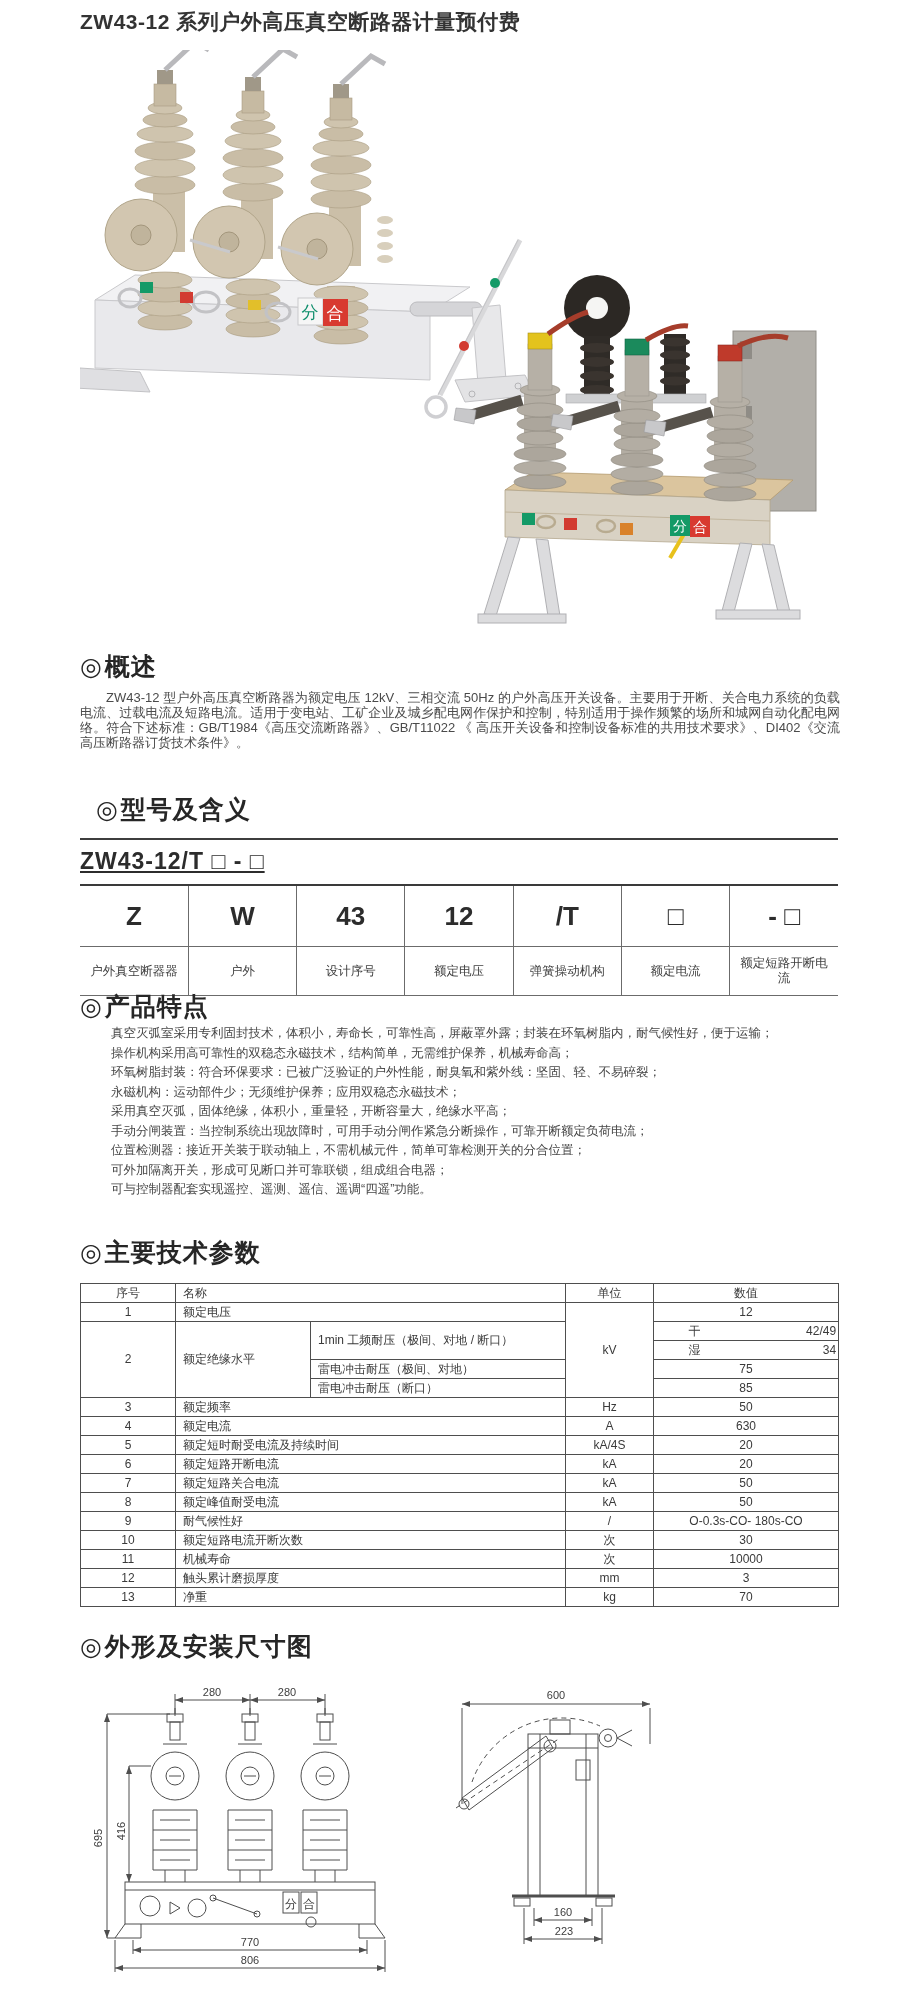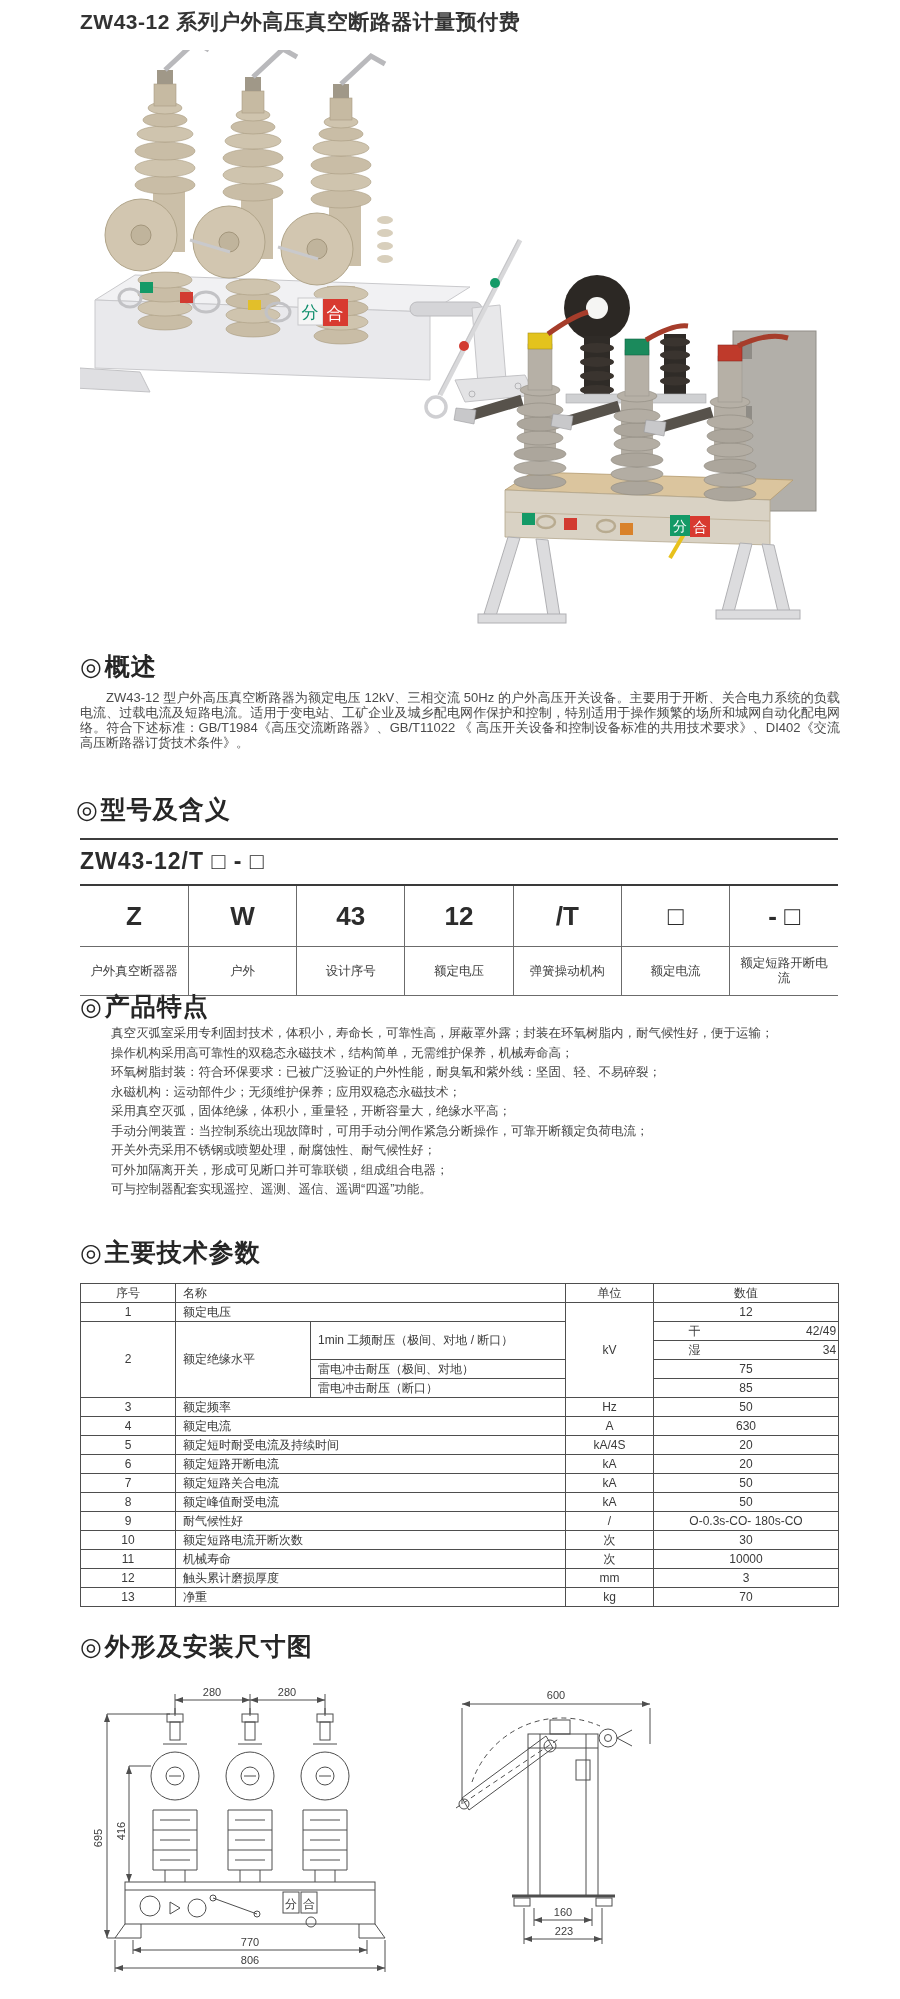"◎型号及含义" div.abs { left: 76px -> 96px }
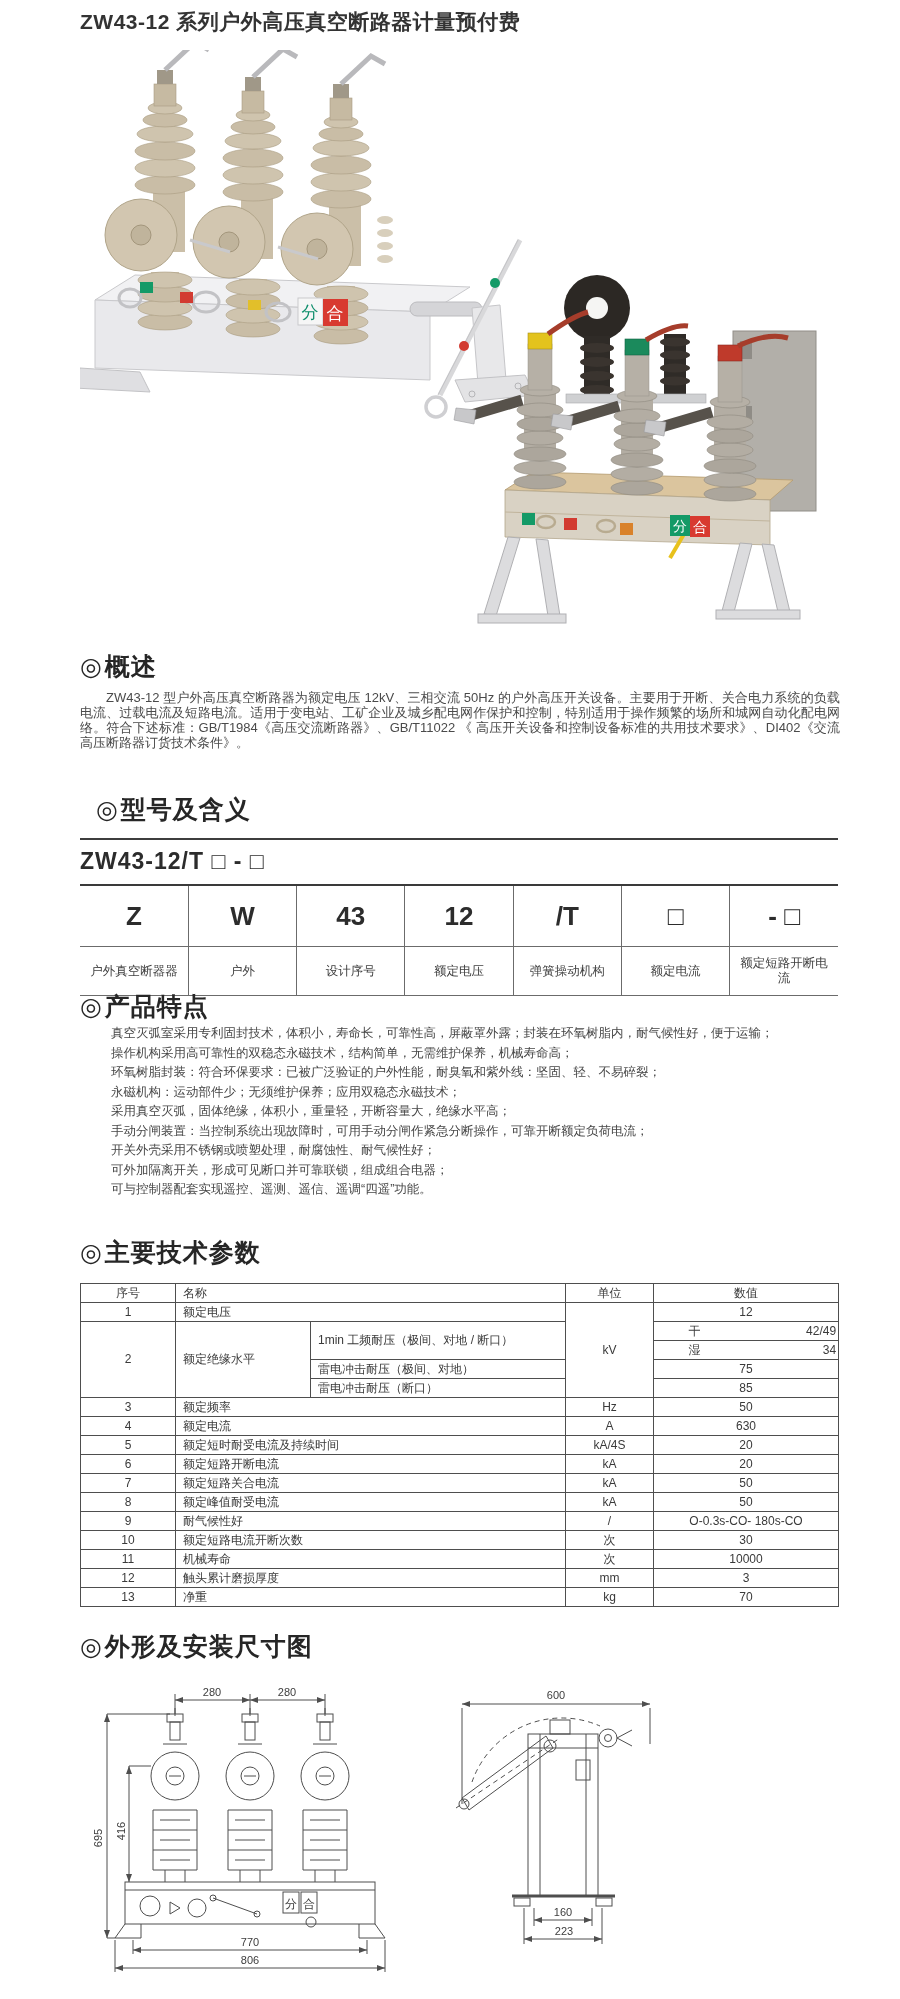"ZW43-12/T □ - □" .model-code { text-decoration: none -> underline }
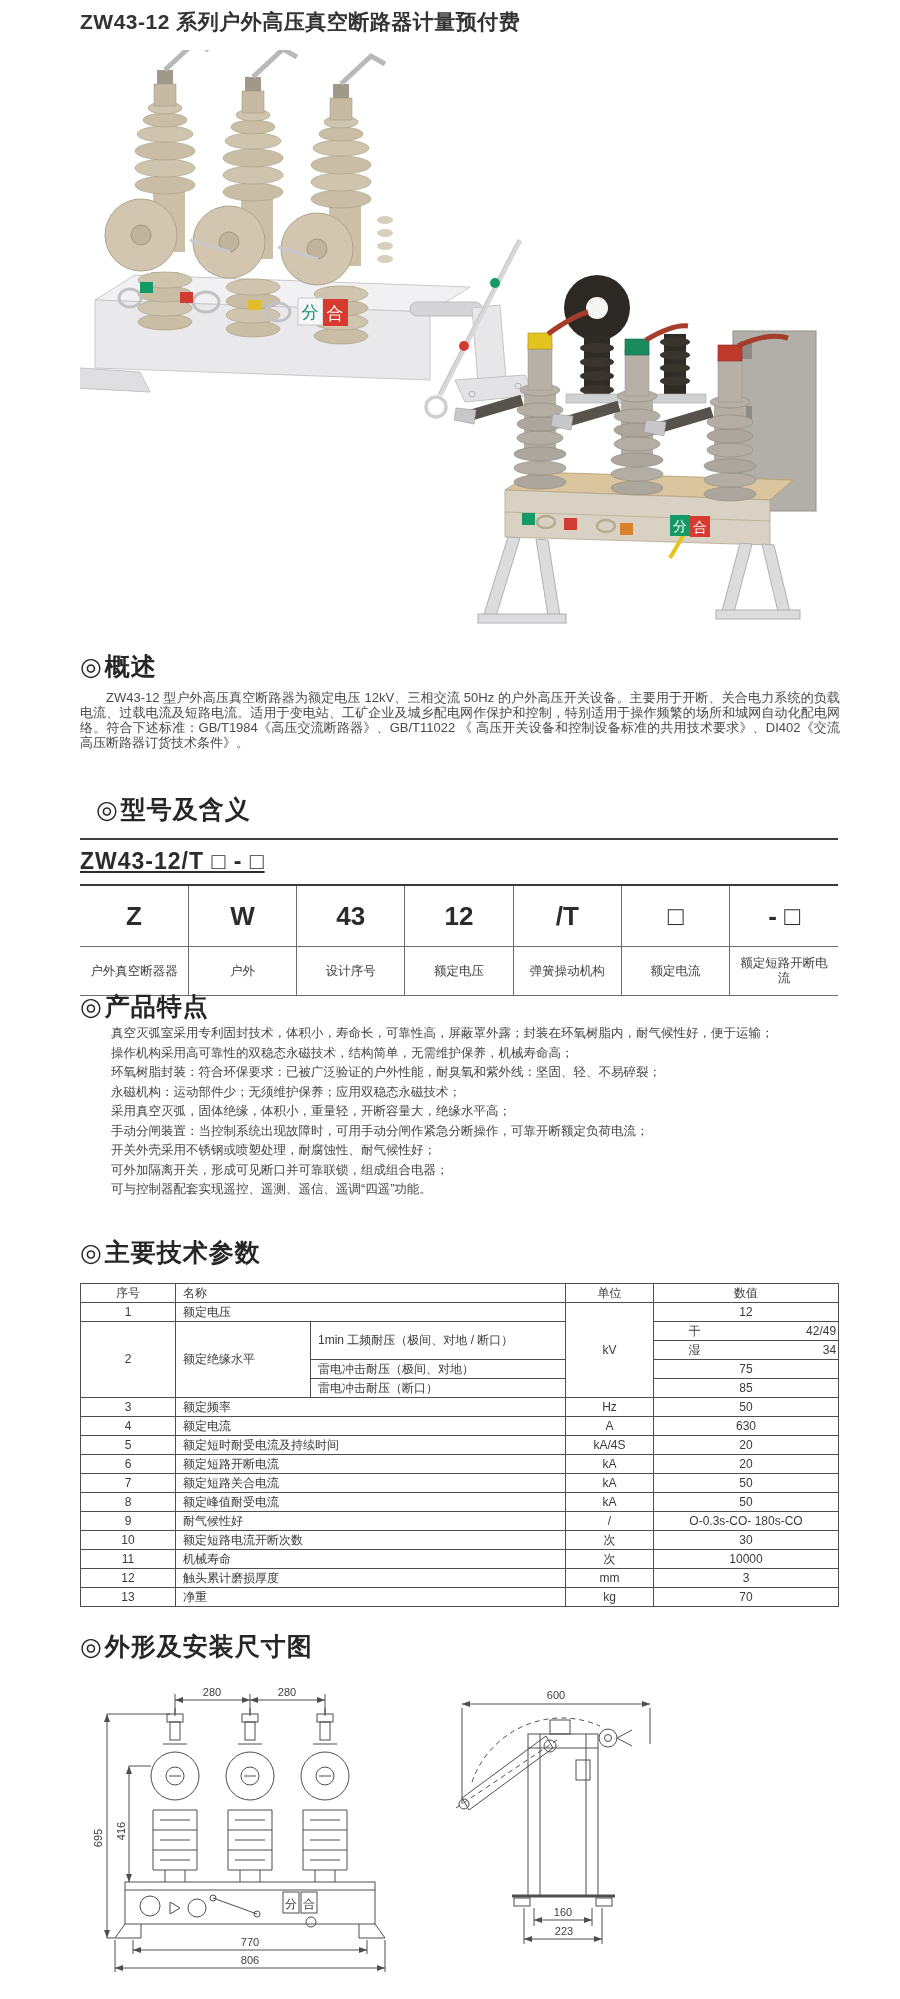"位置检测器：接近开关装于联动轴上，不需机械元件，简单可靠检测开关的分合位置；" div { html: none -> <div>位置检测器：接近开关装于联动轴上，不需机械元件，简单可靠检测开关的分合位置；</div> }
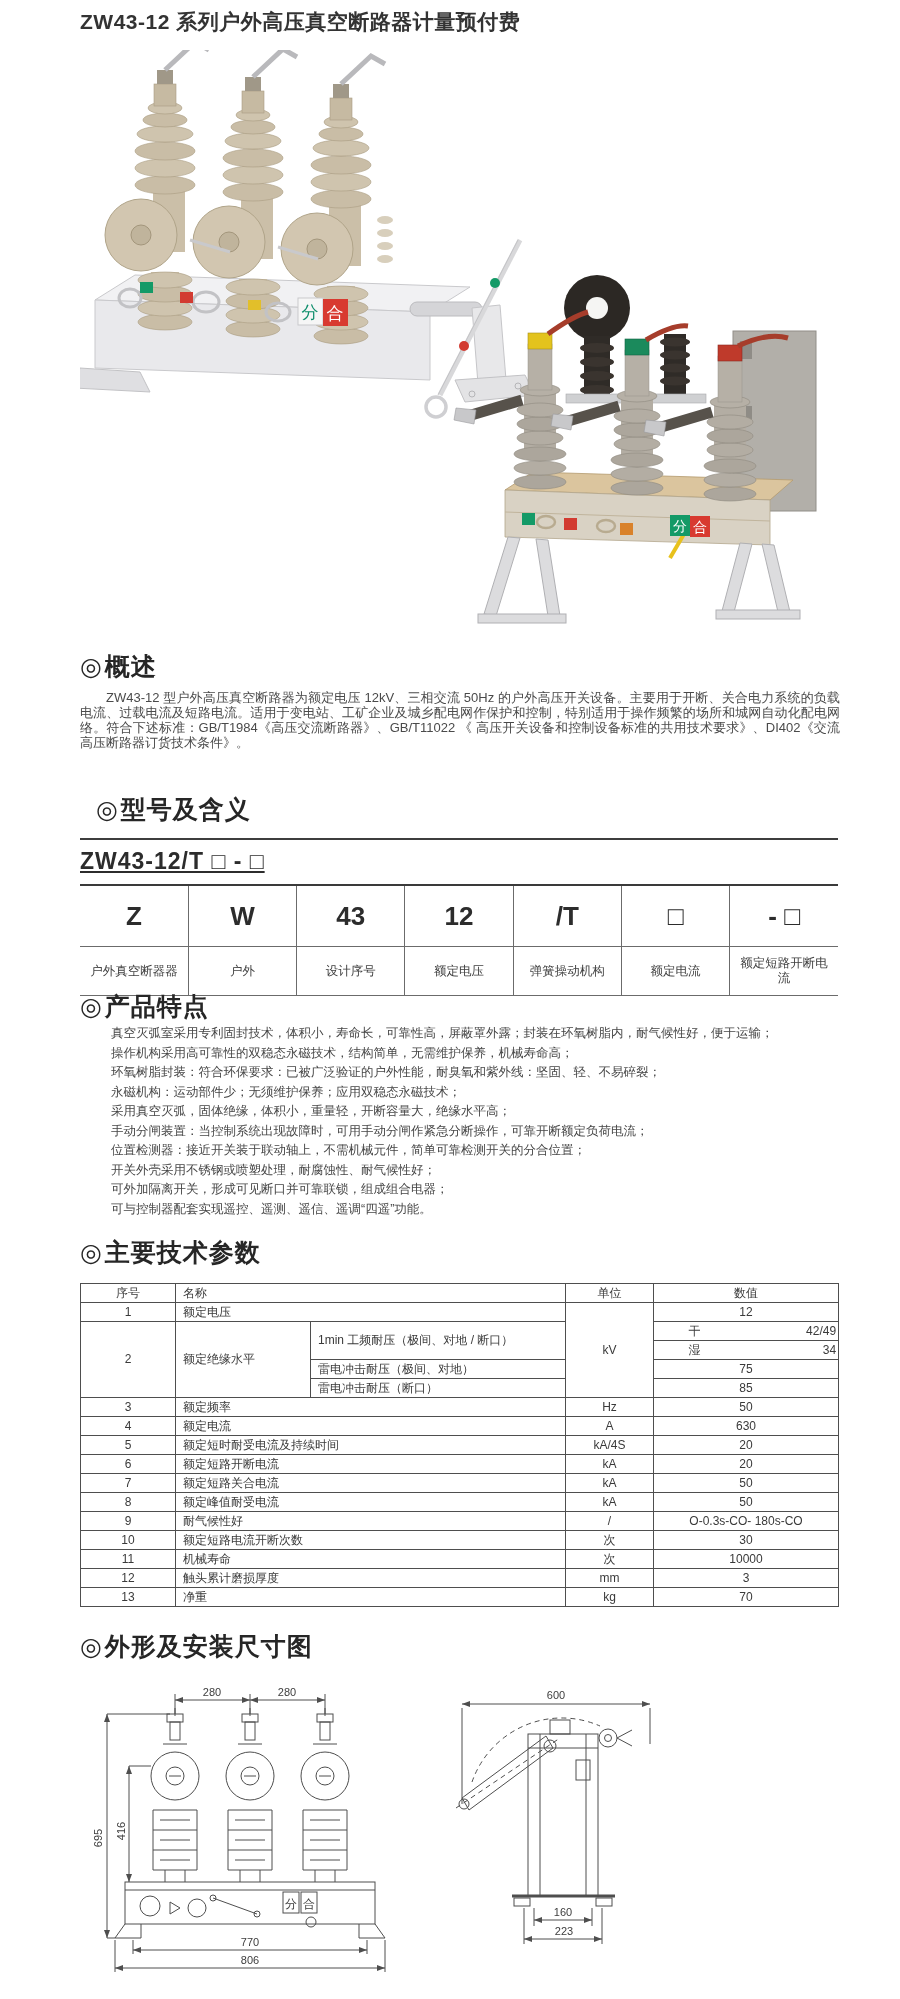"开关外壳采用不锈钢或喷塑处理，耐腐蚀性、耐气候性好；" div { html: <div>开关外壳采用不锈钢或喷塑处理，耐腐蚀性、耐气候性好；</div> -> none }
